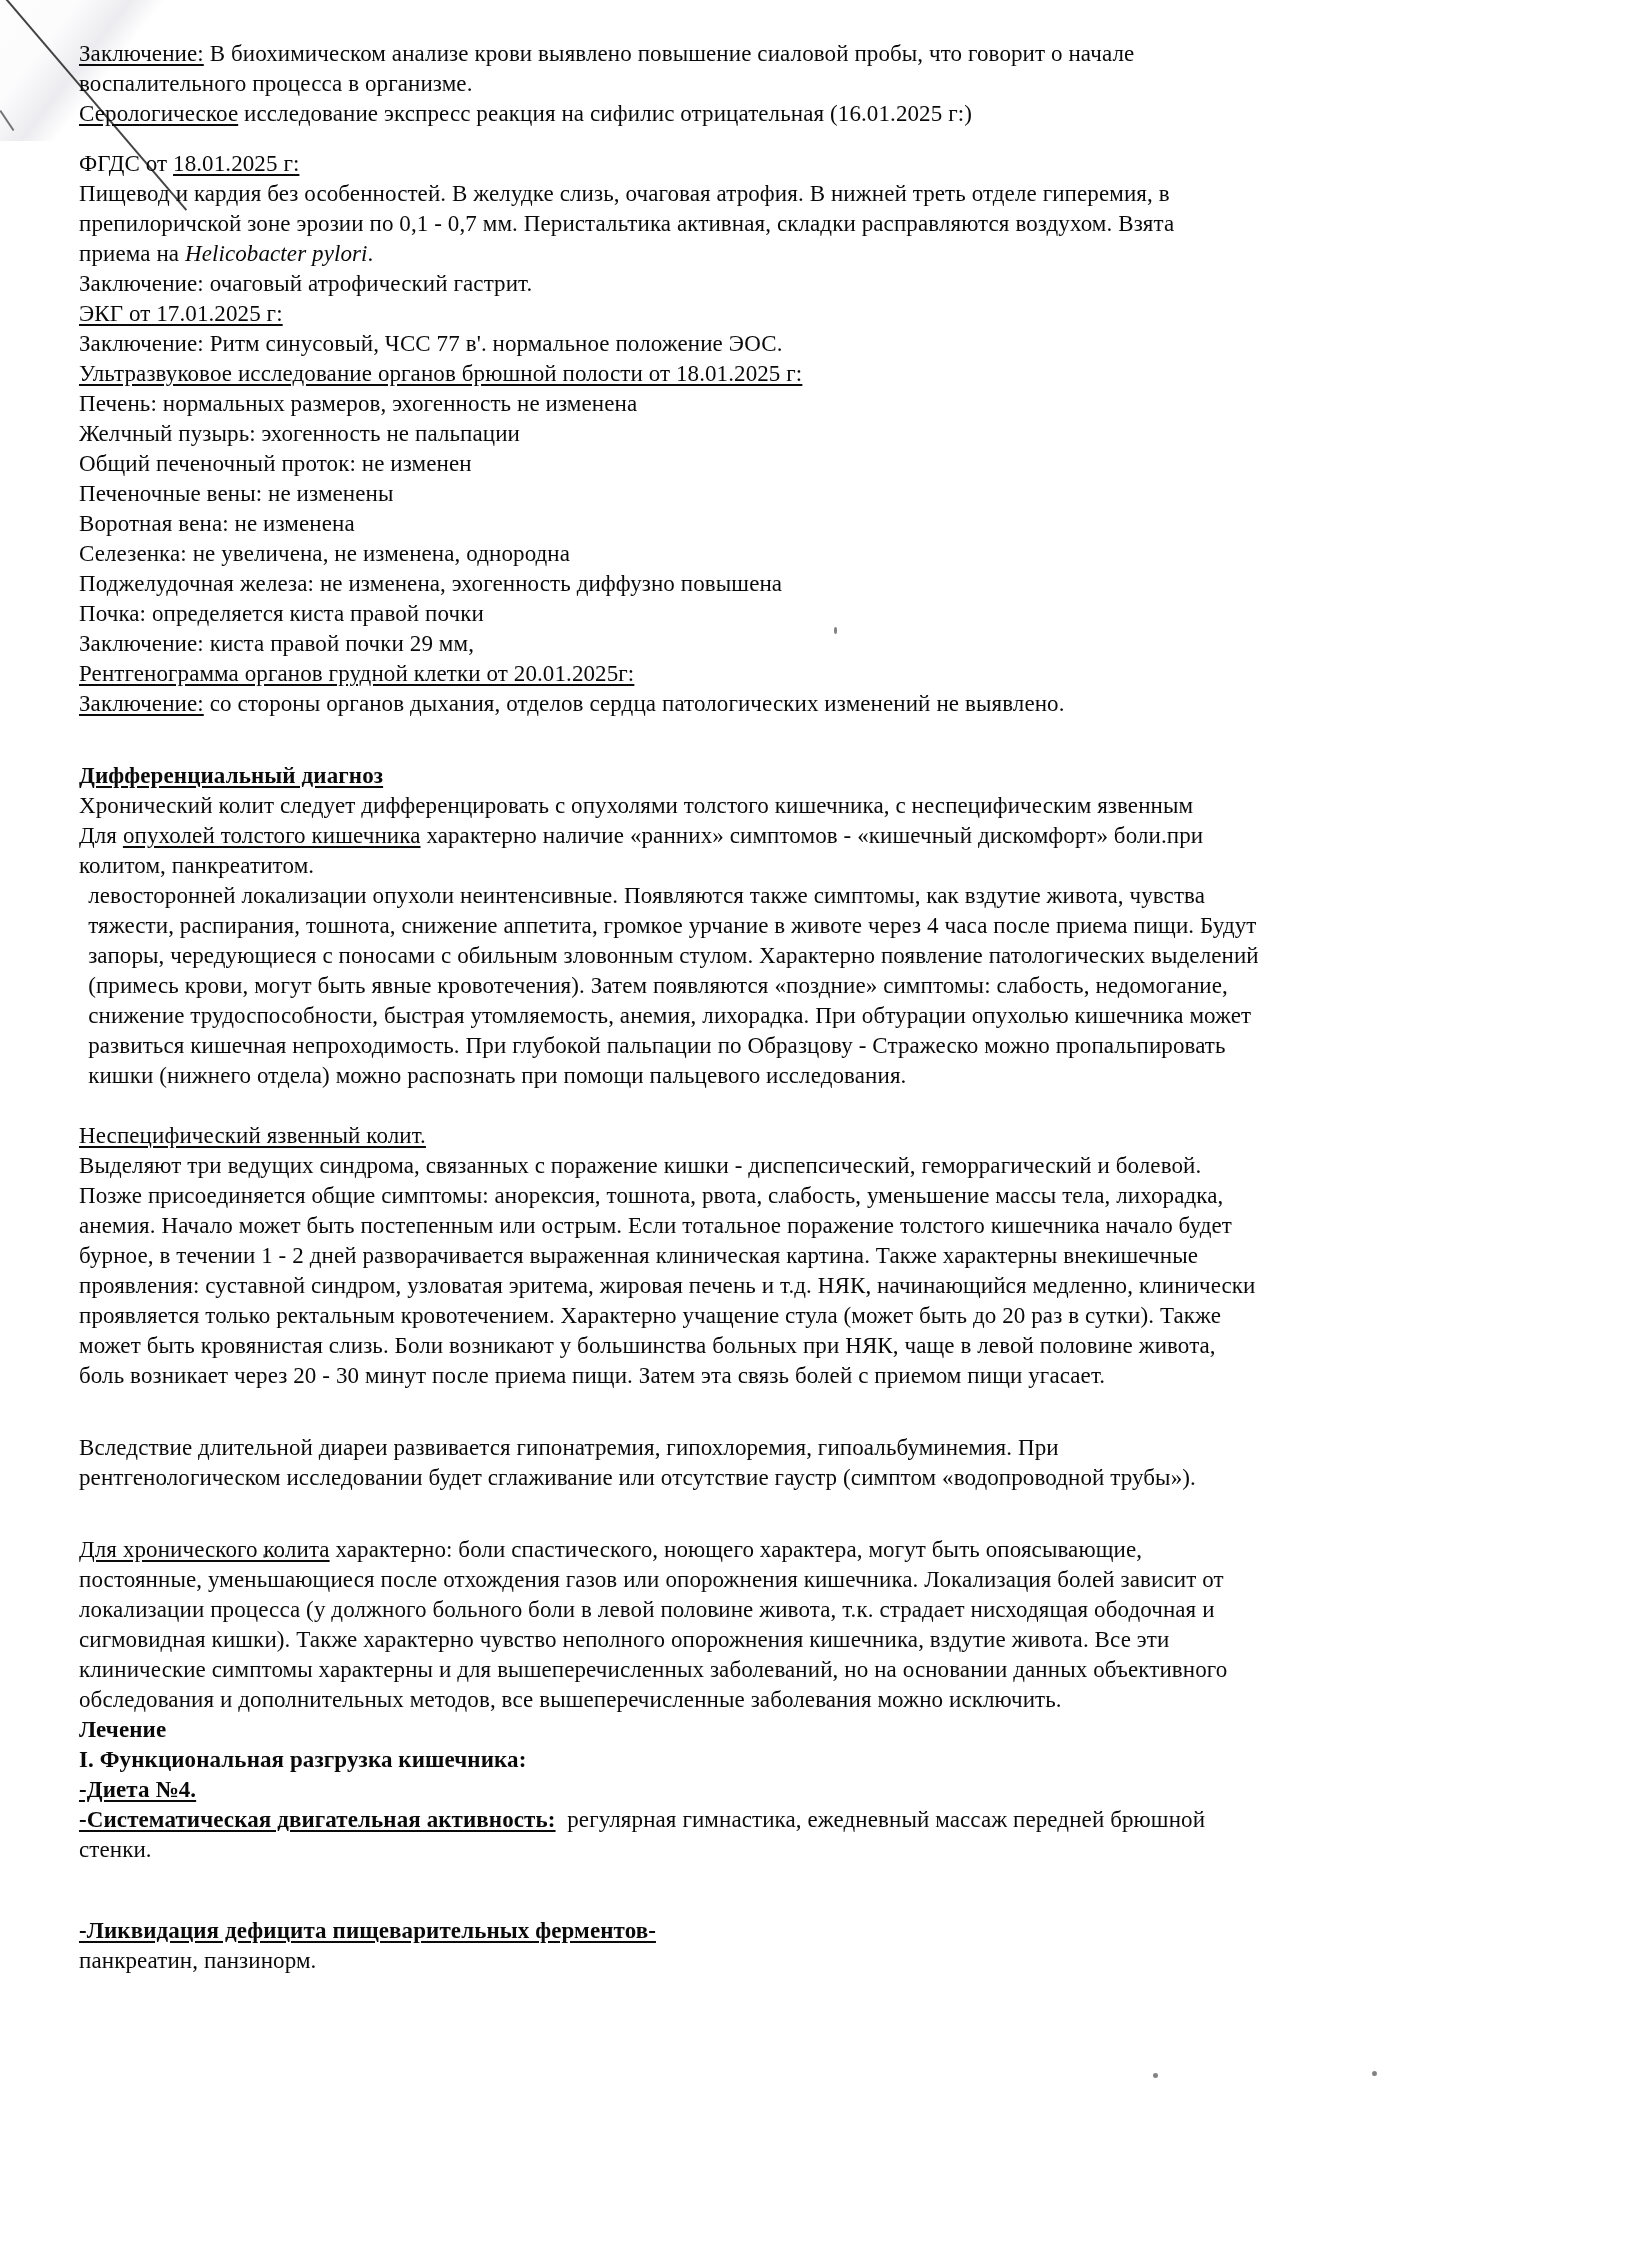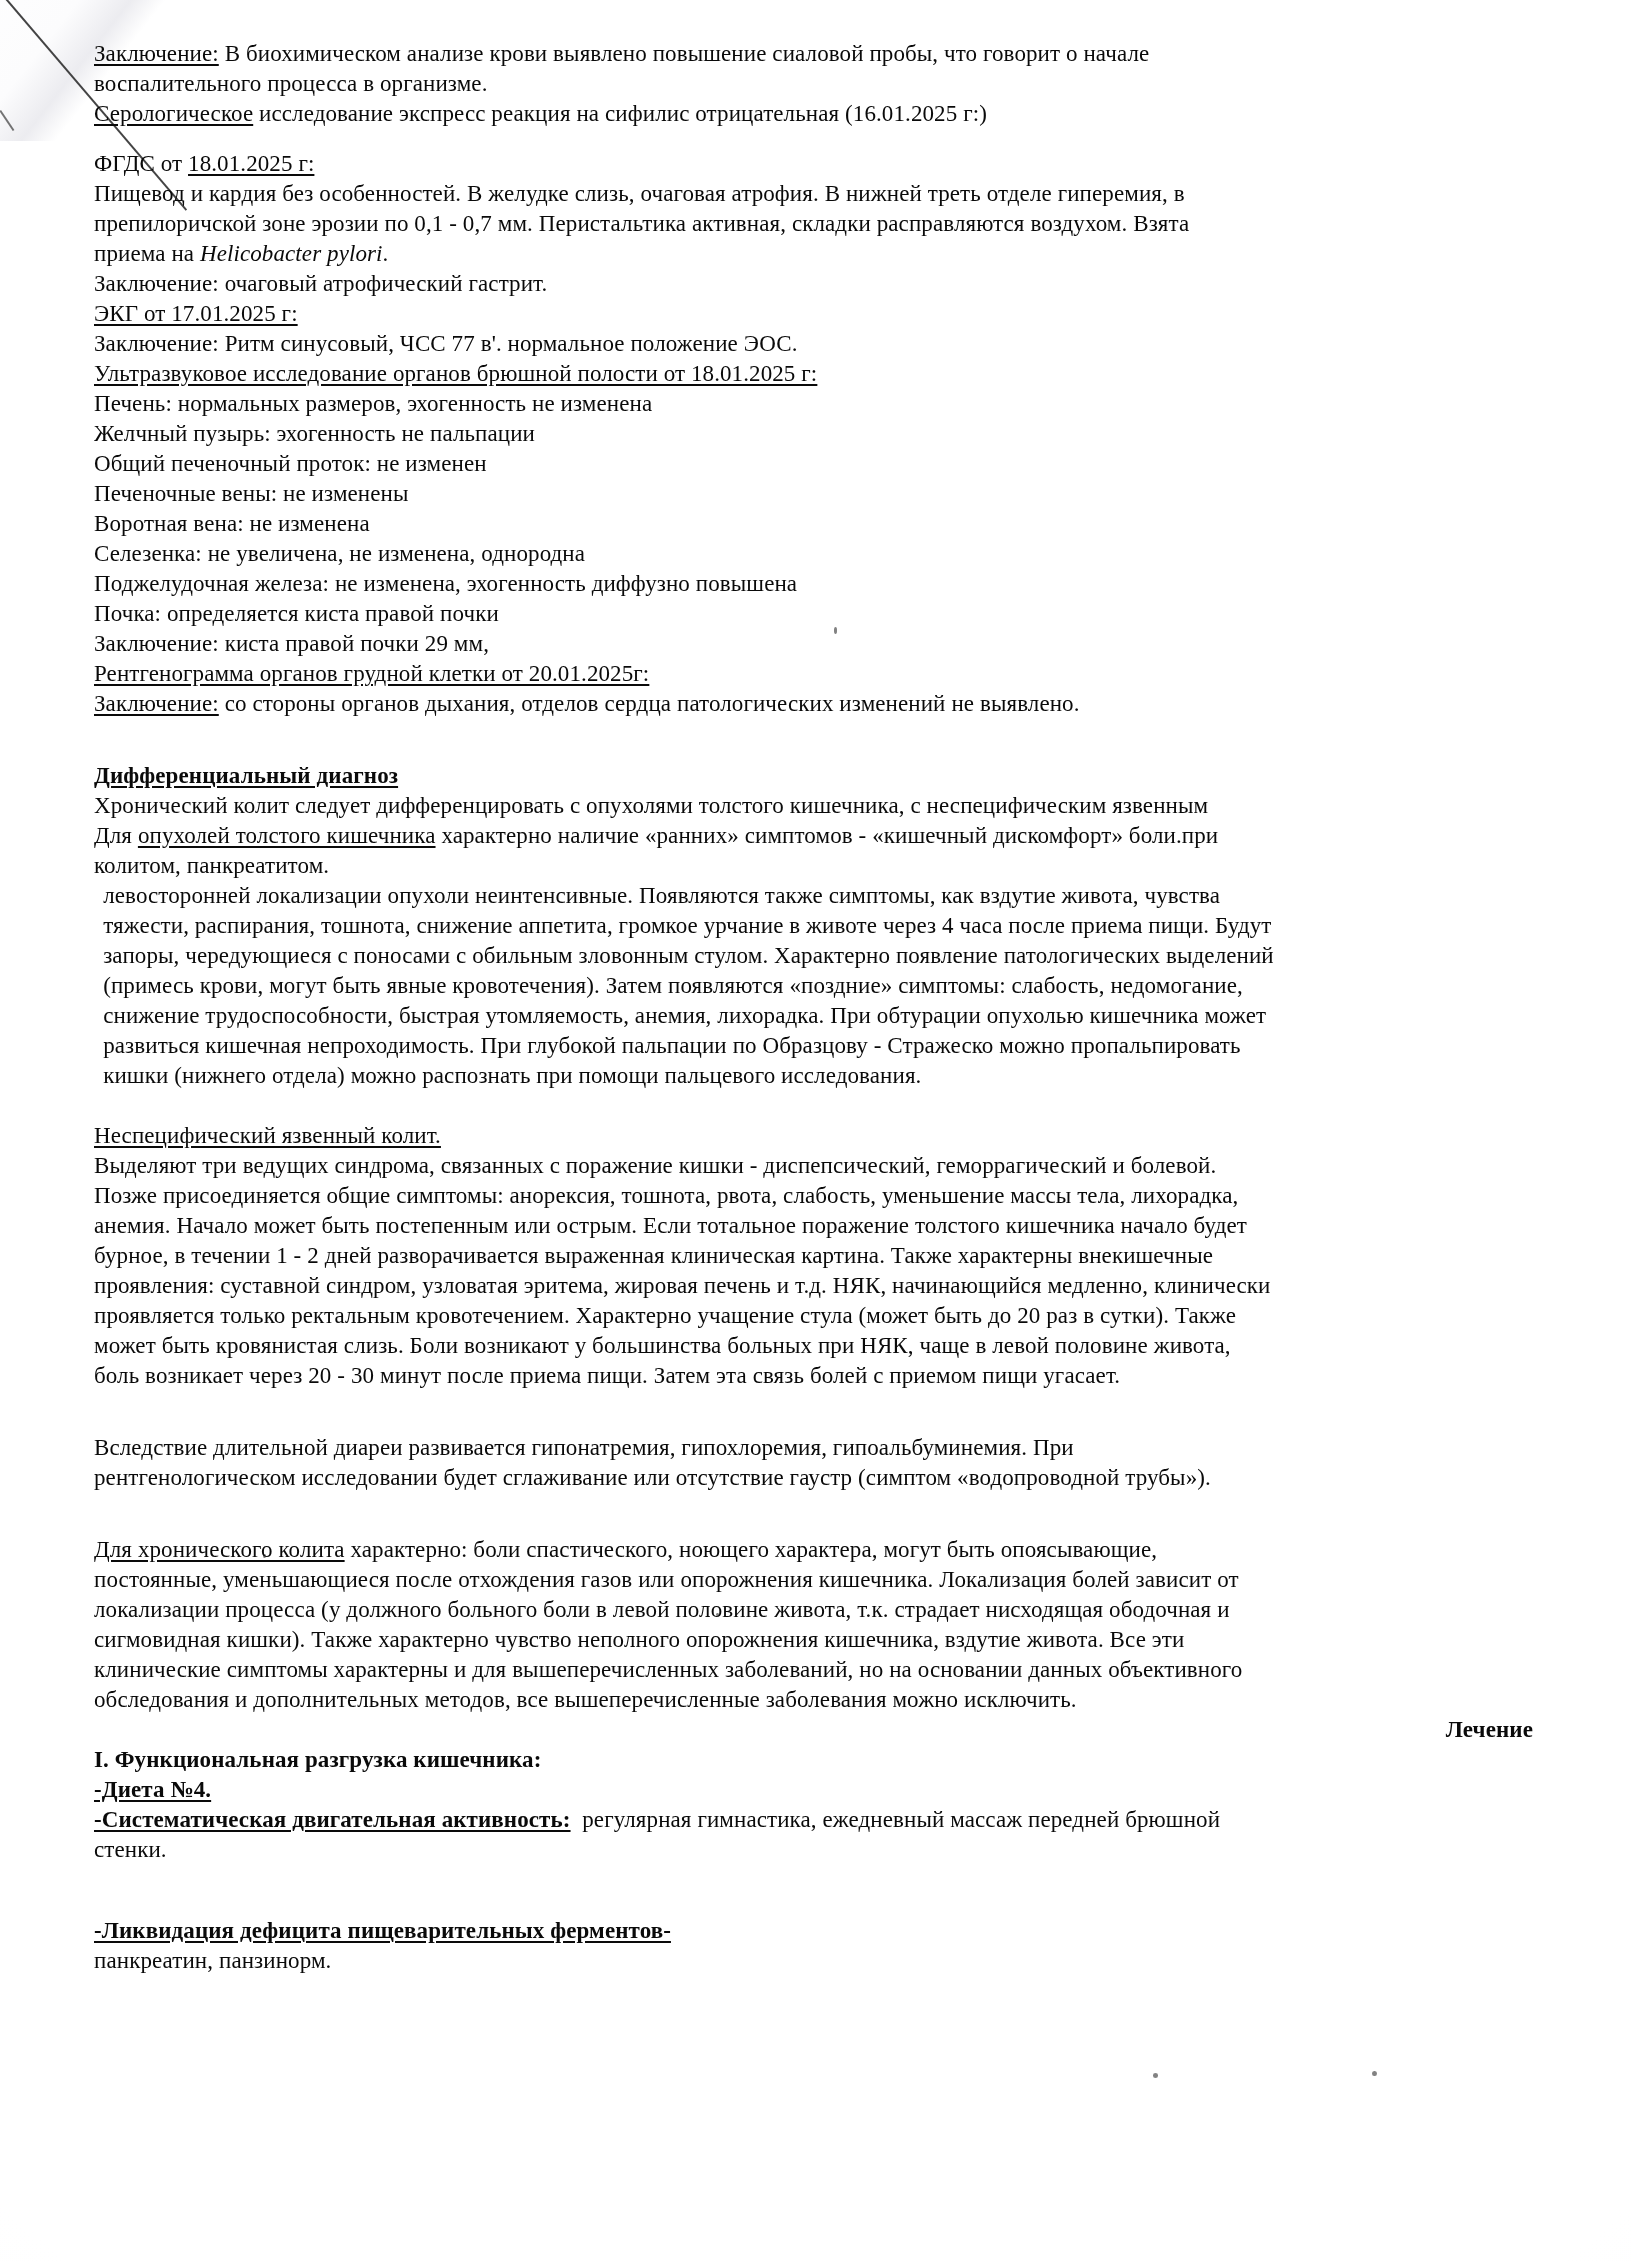"Заключение: В биохимическом анализе" .content { left: 94px -> 79px }
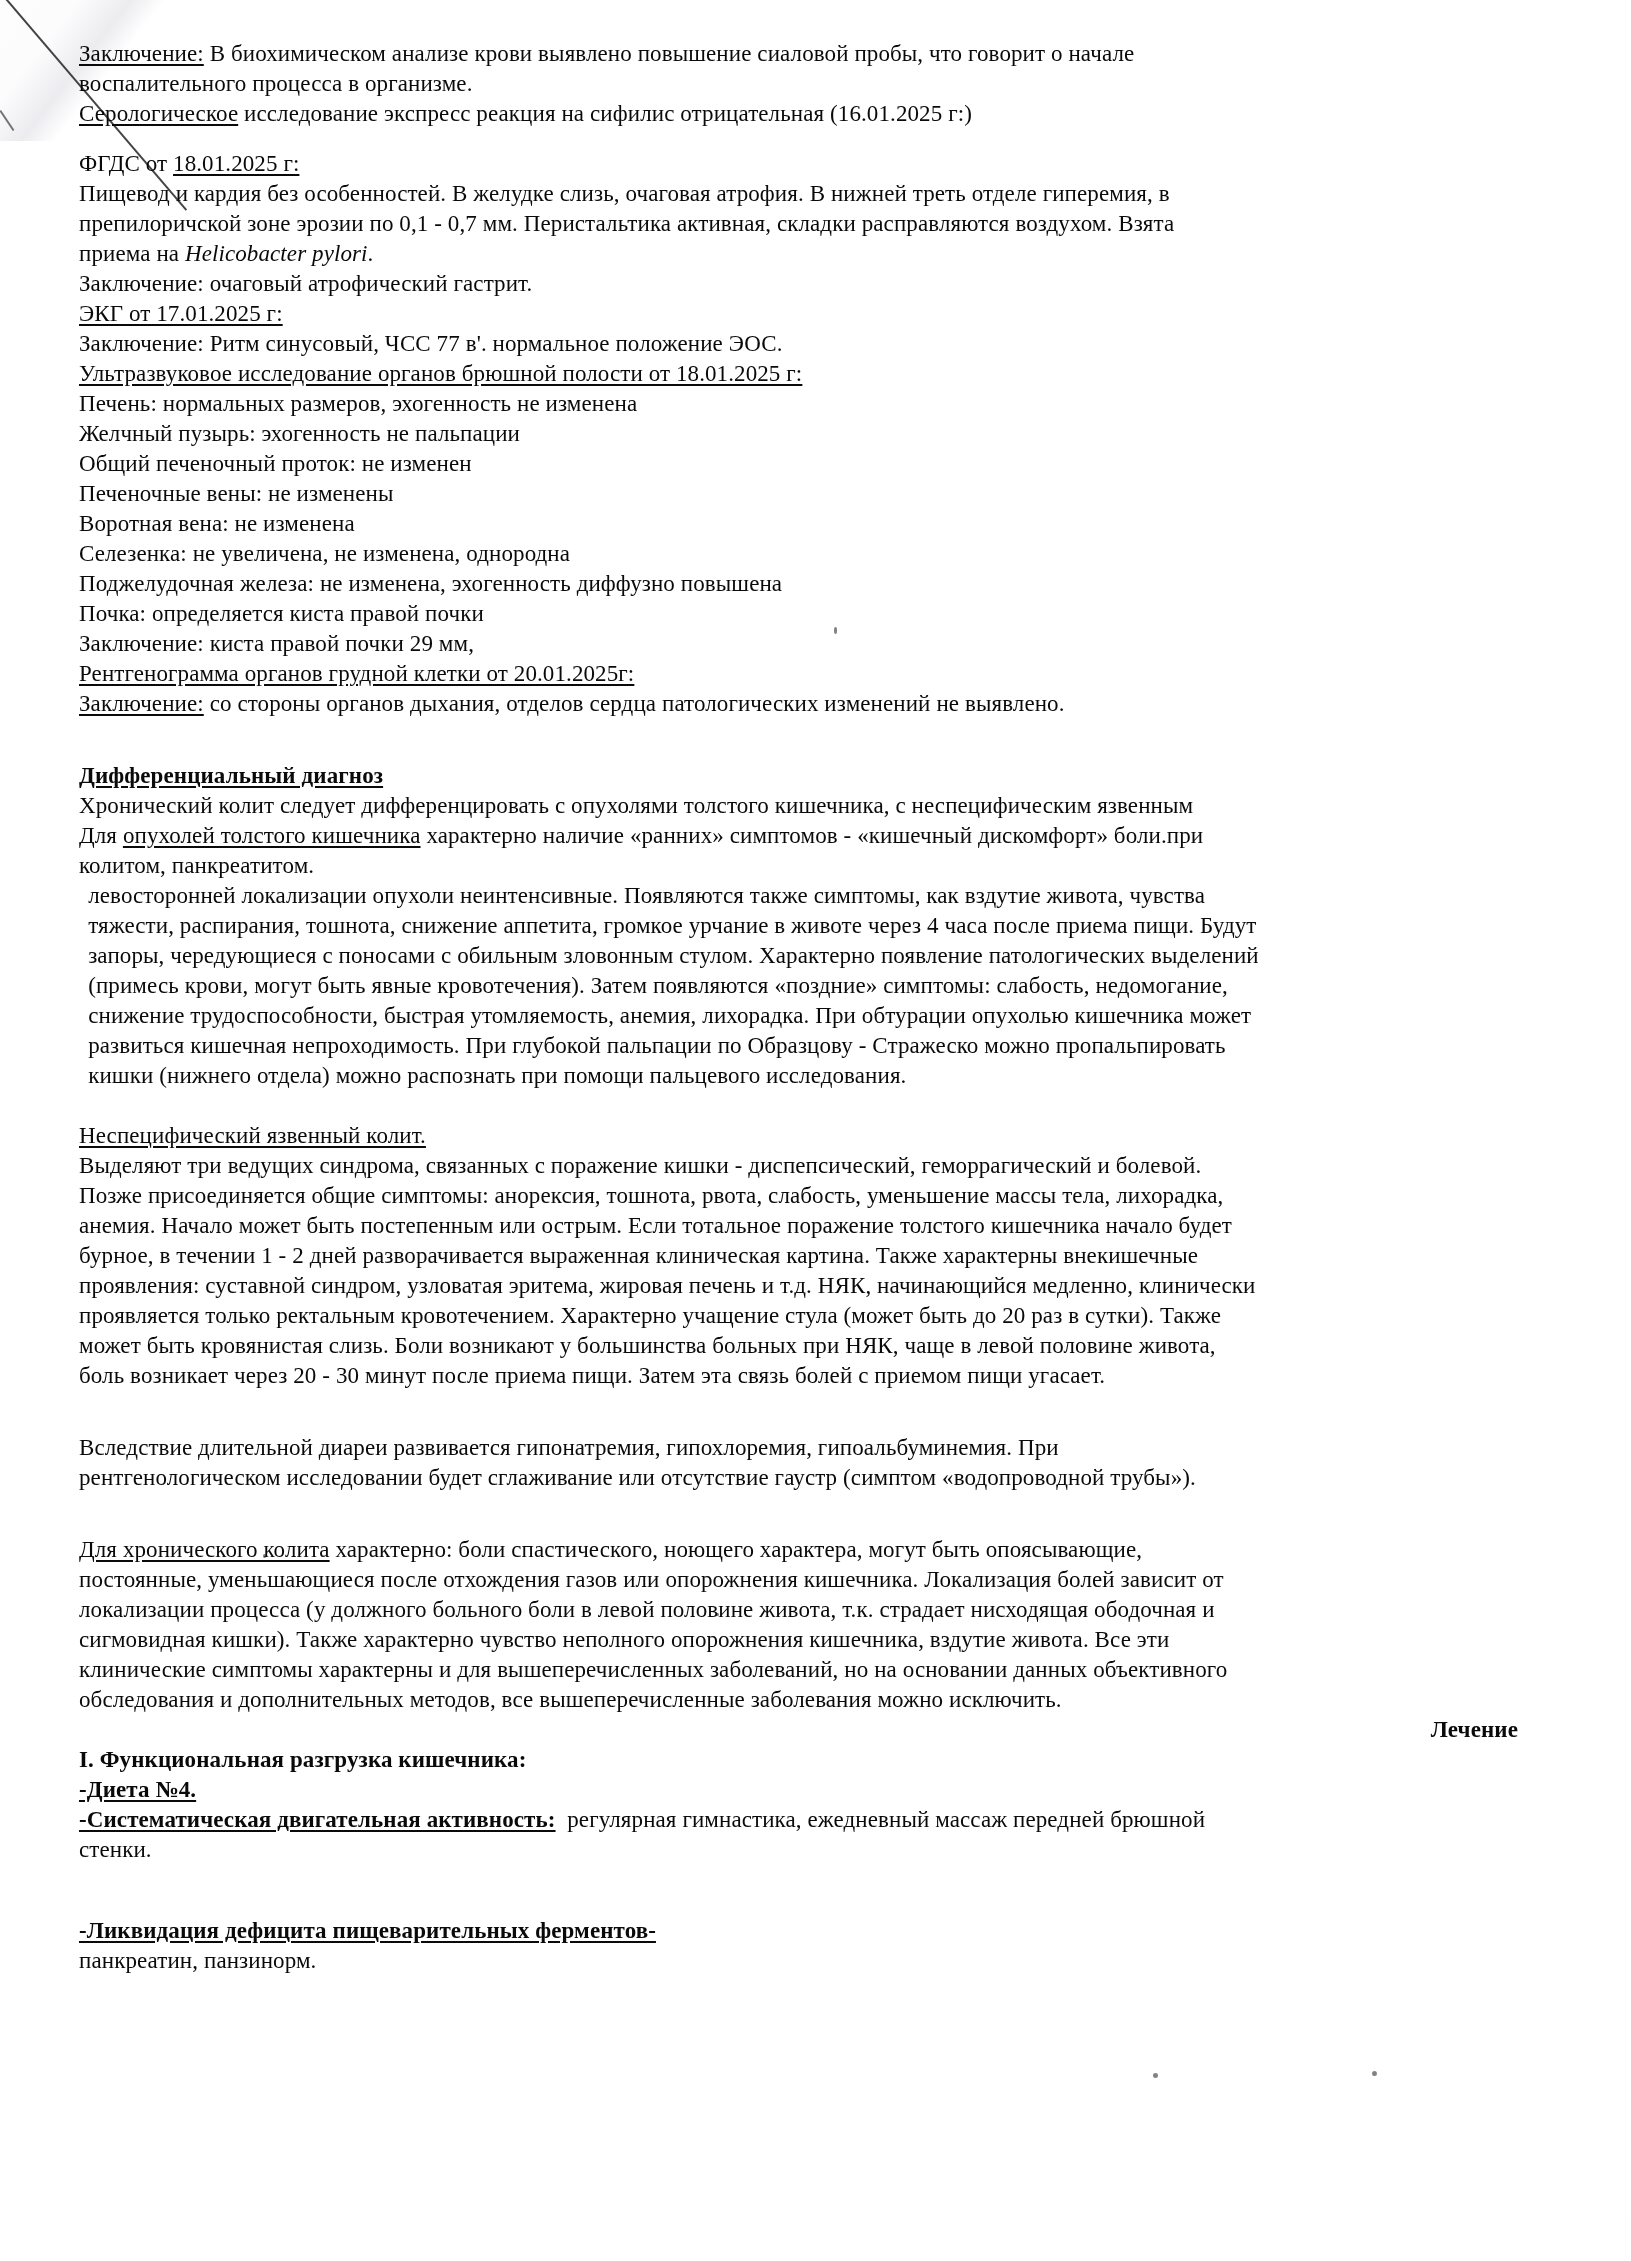"Лечение" .center { text-align: right -> left }
